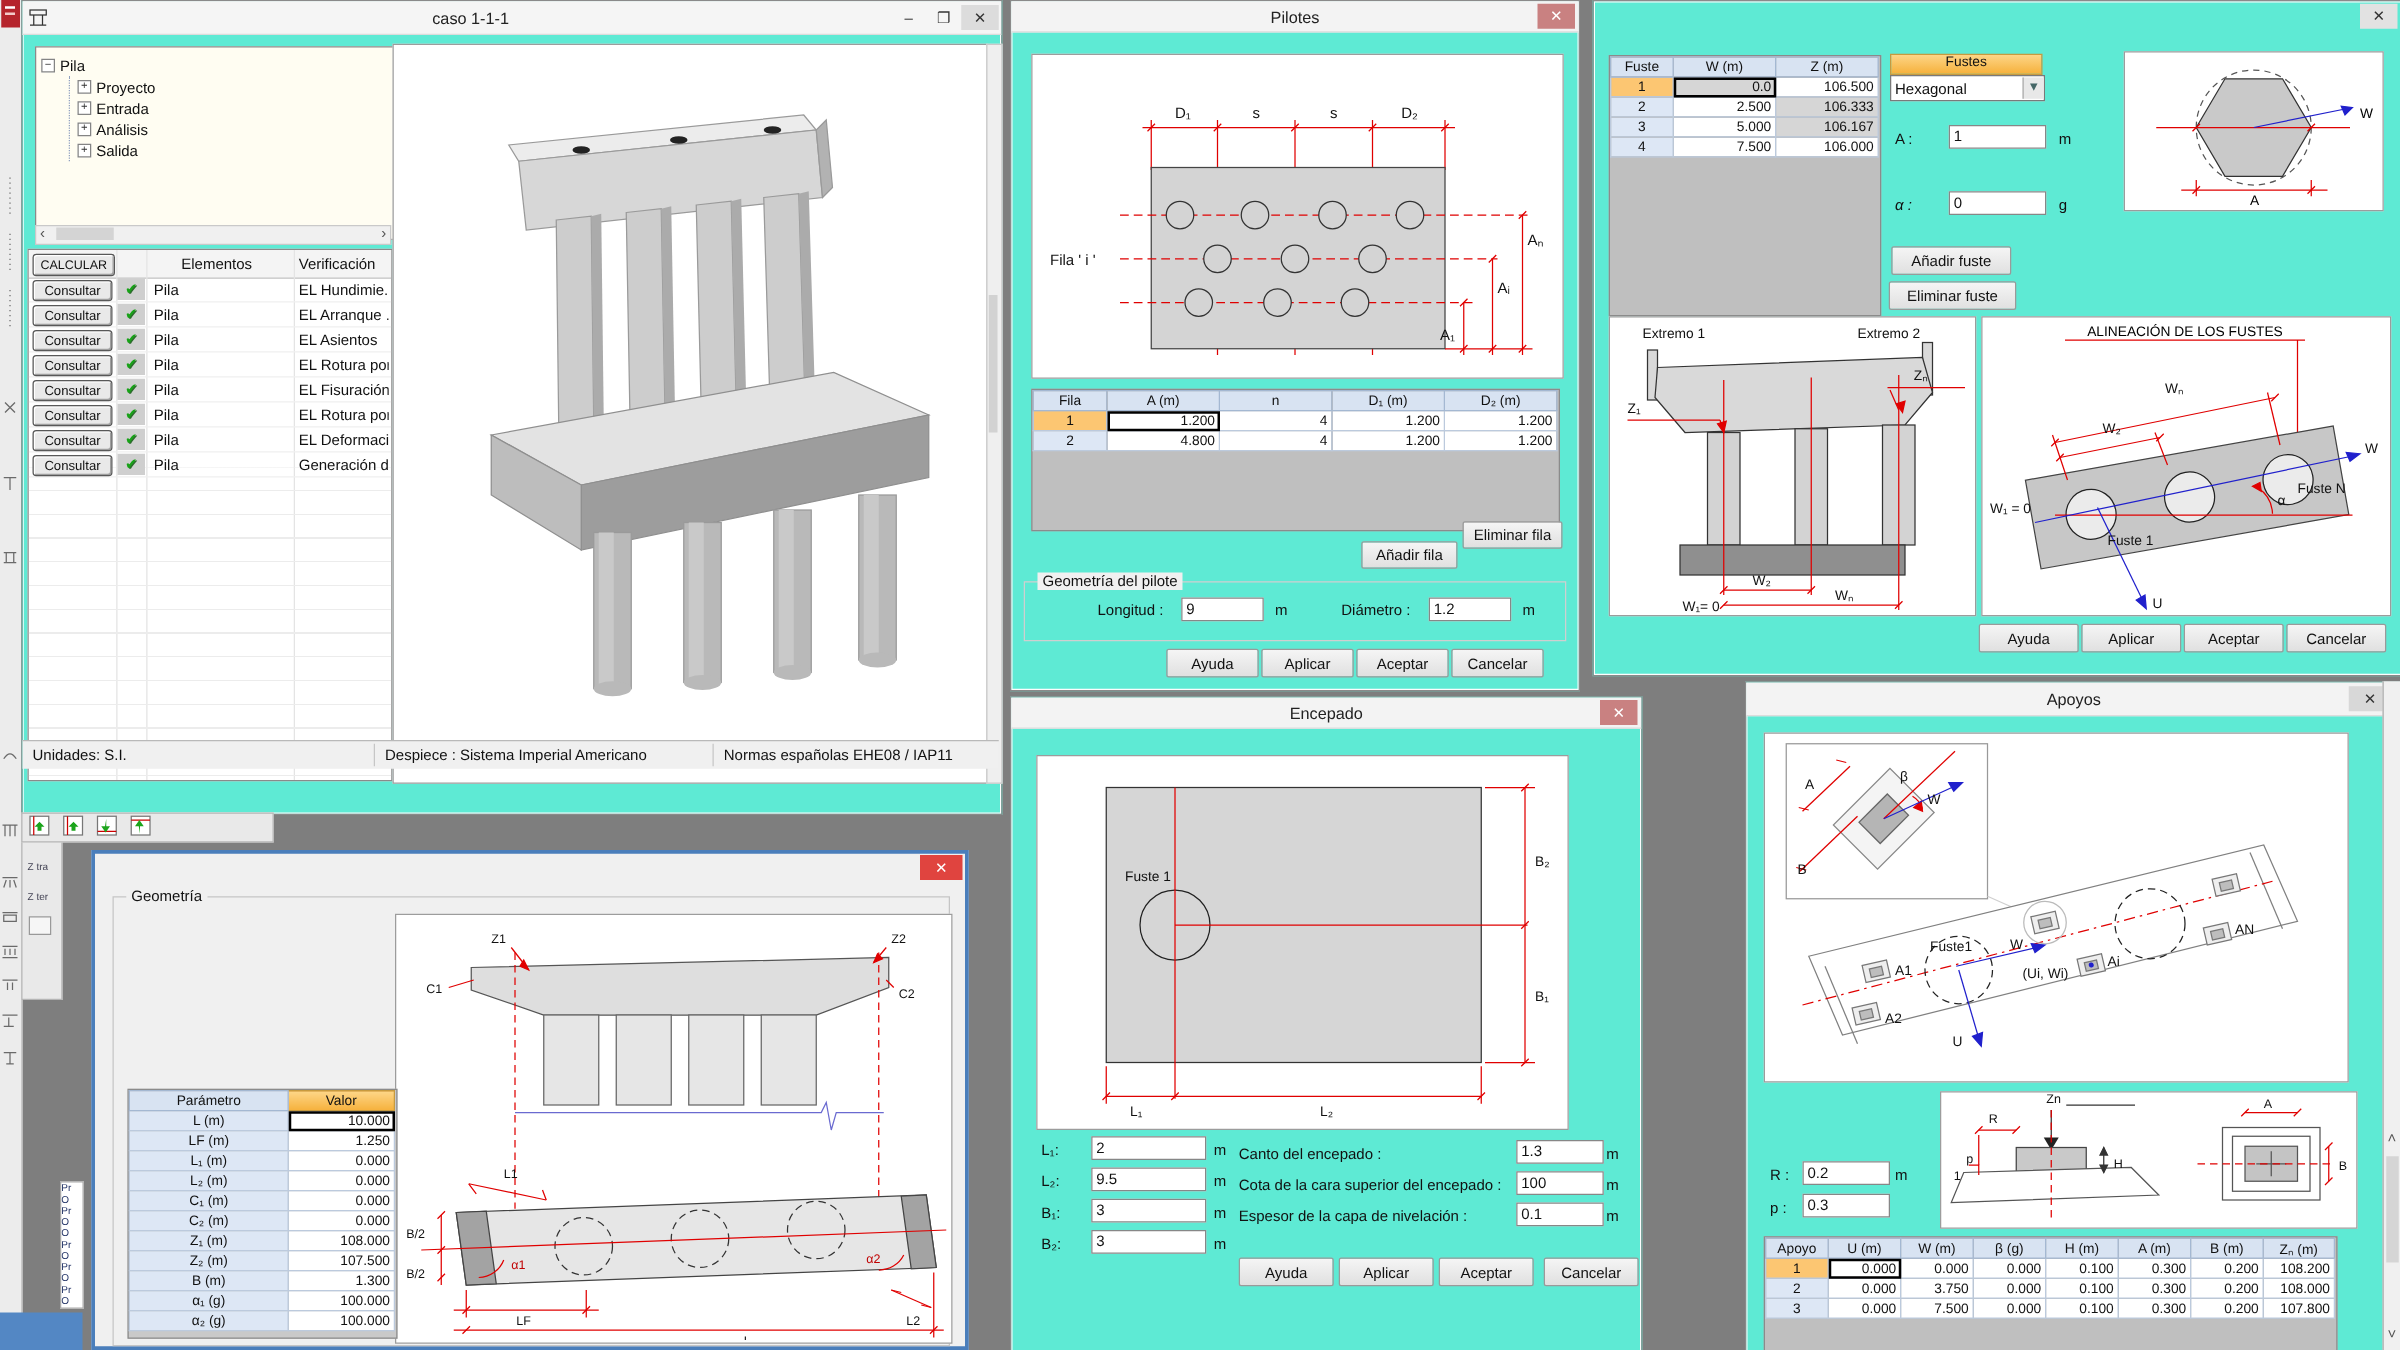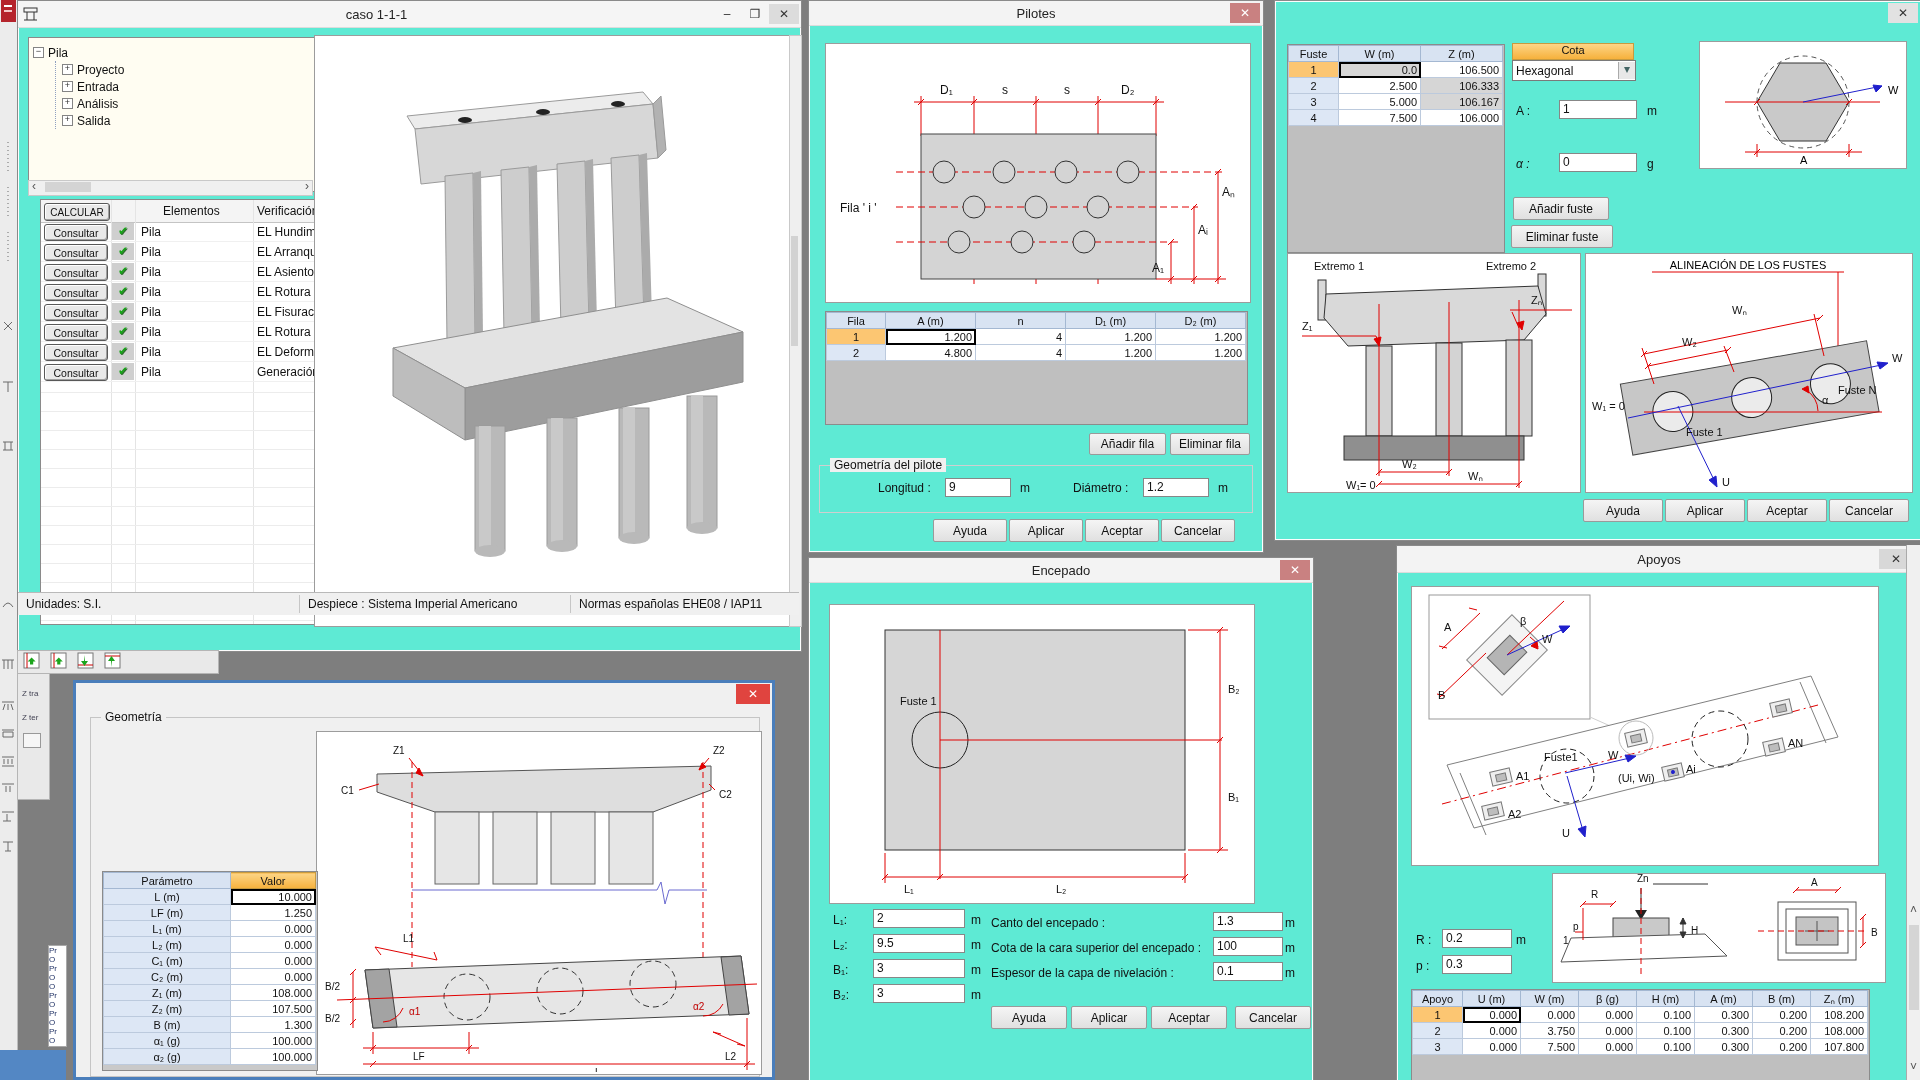"Cota" div.ohdr { text: Cota -> Fustes }
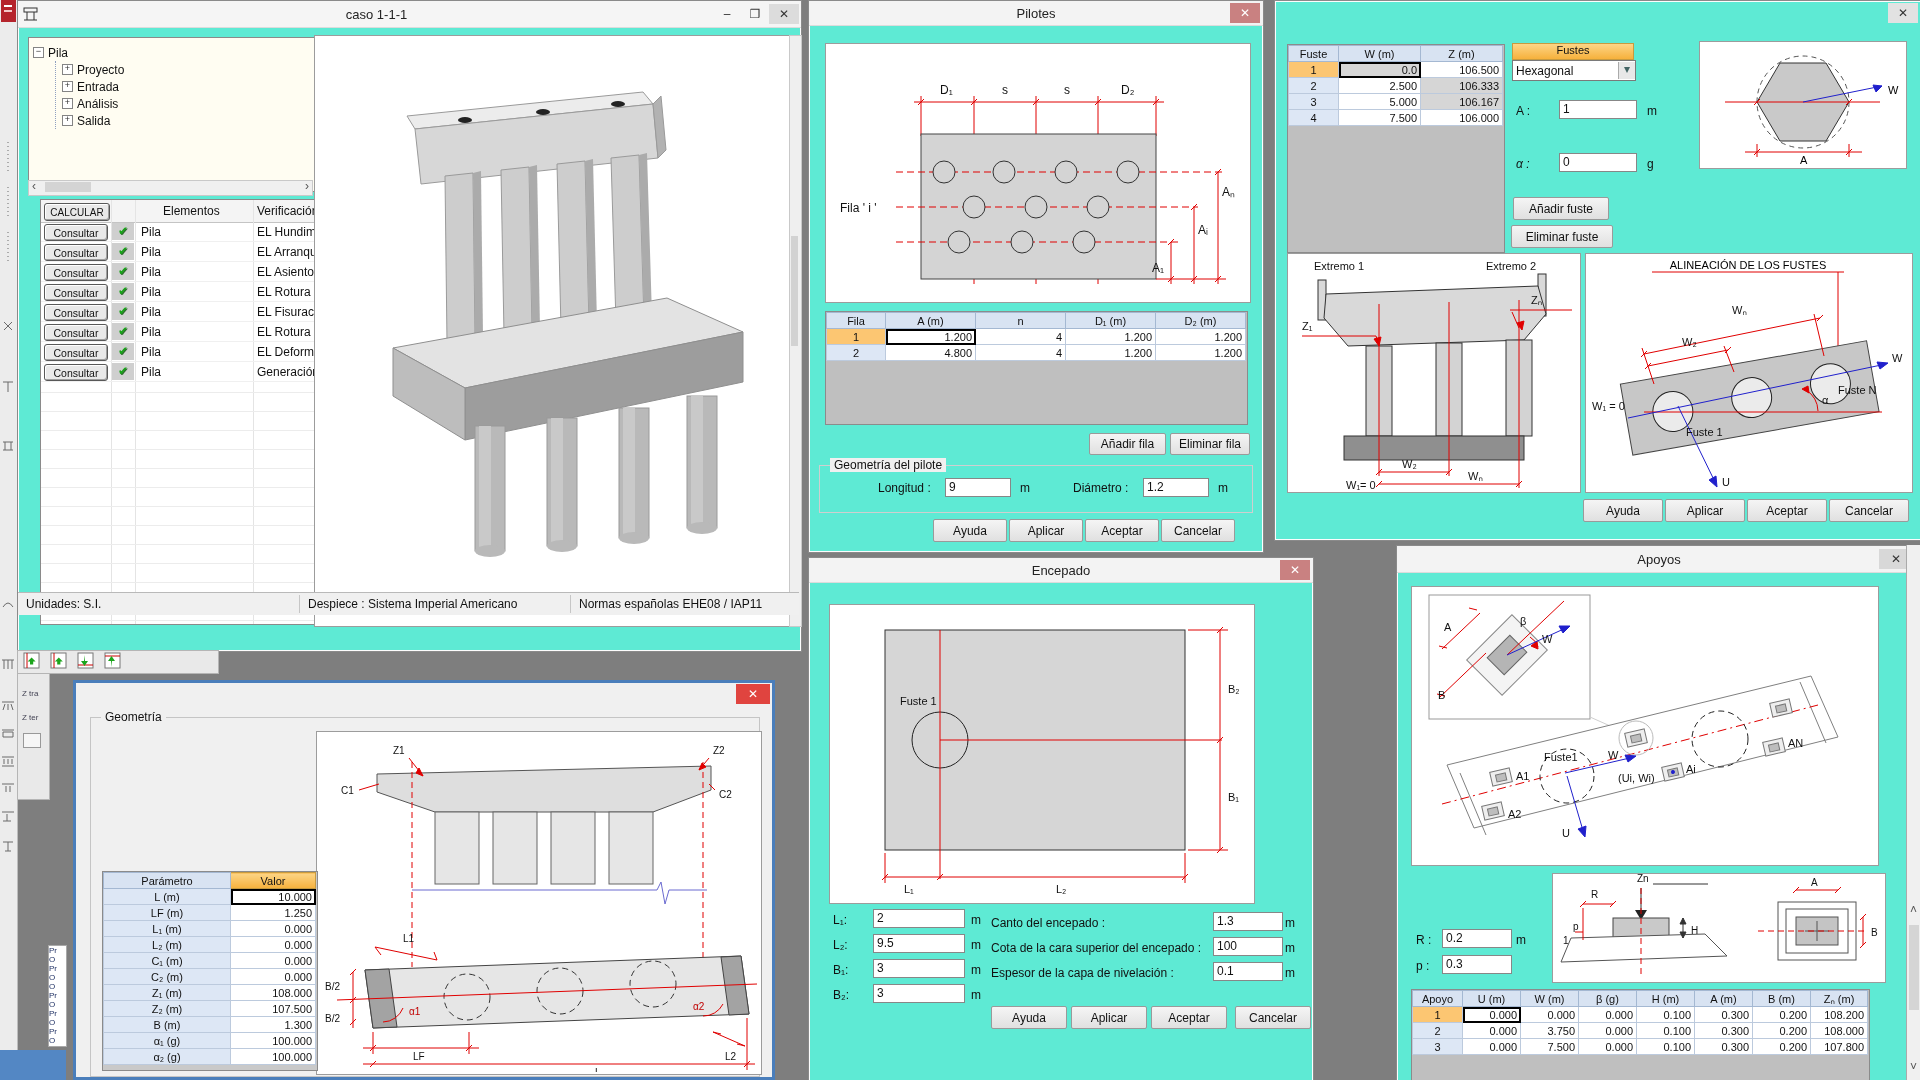"CALCULAR" div.abs { margin-left: 18px -> none }
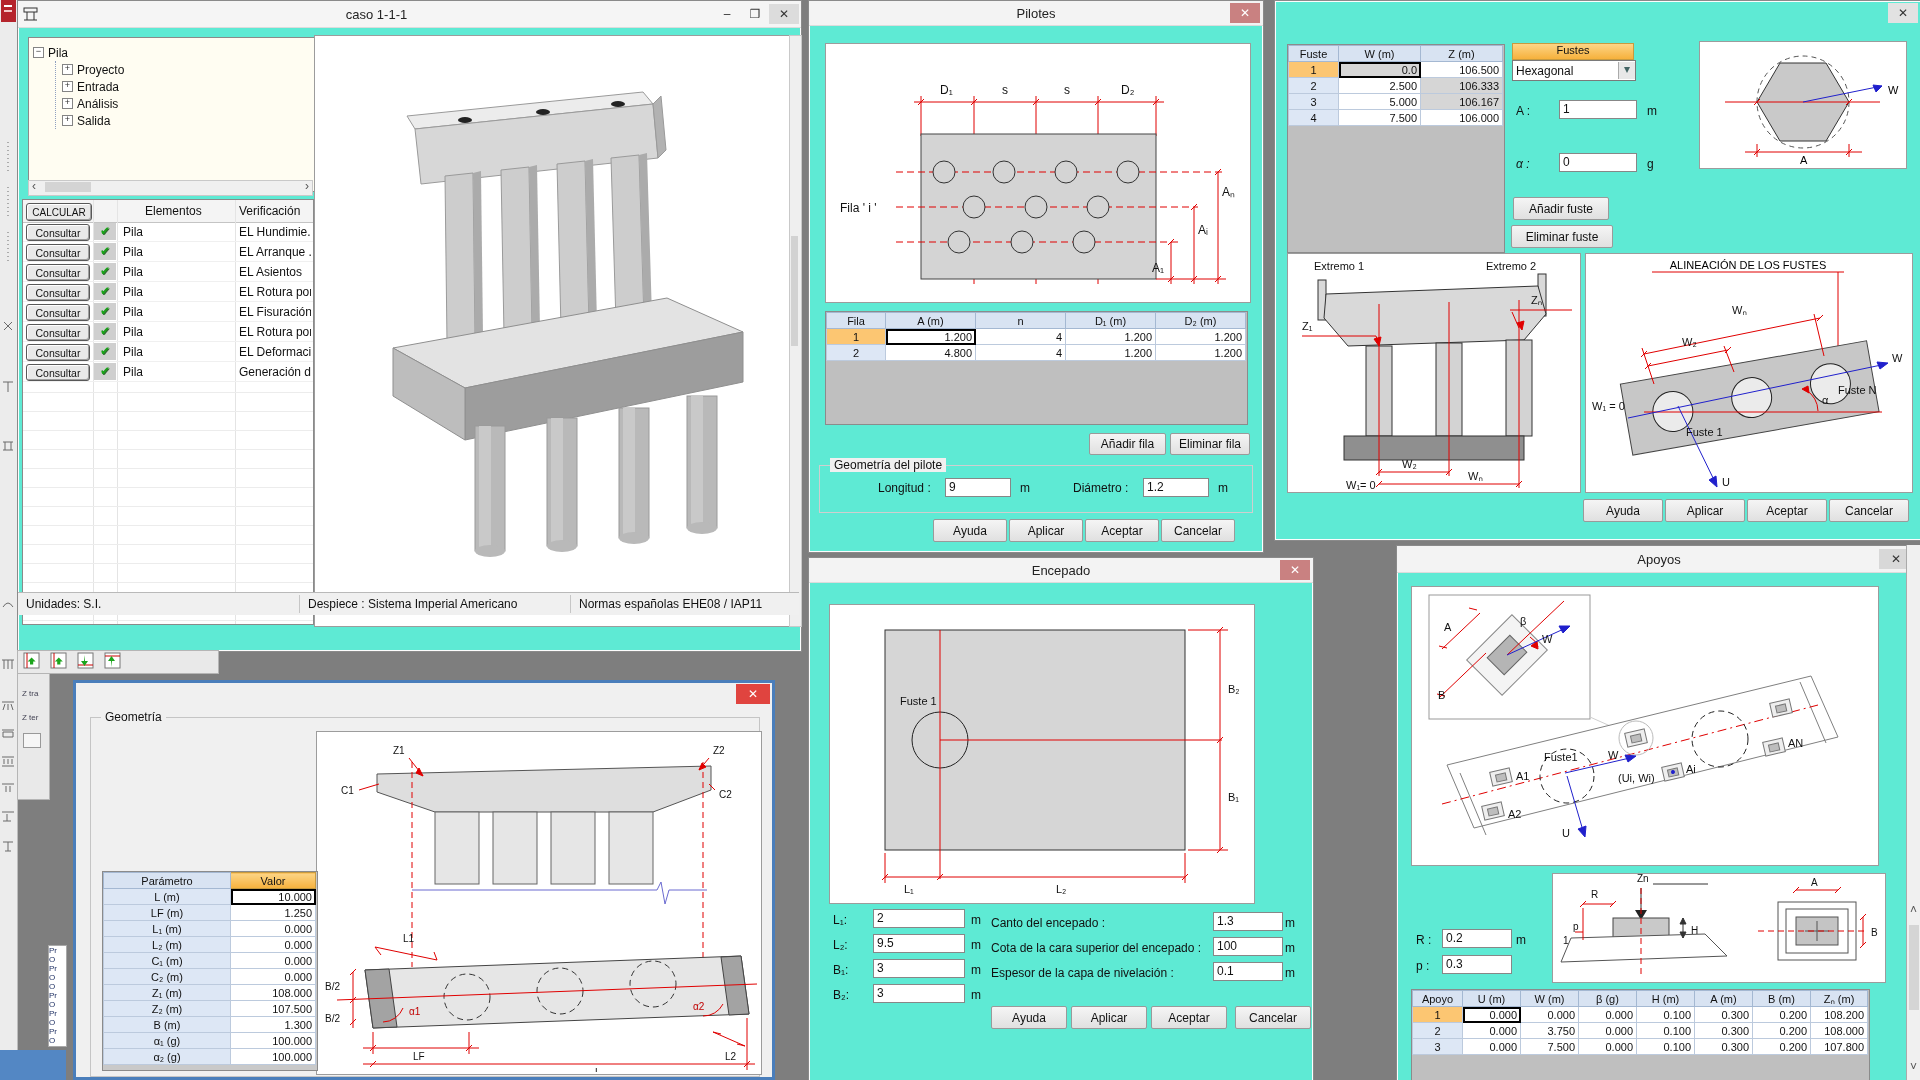"Eliminar fila" div.dbtn { top: 432px -> 416px }
